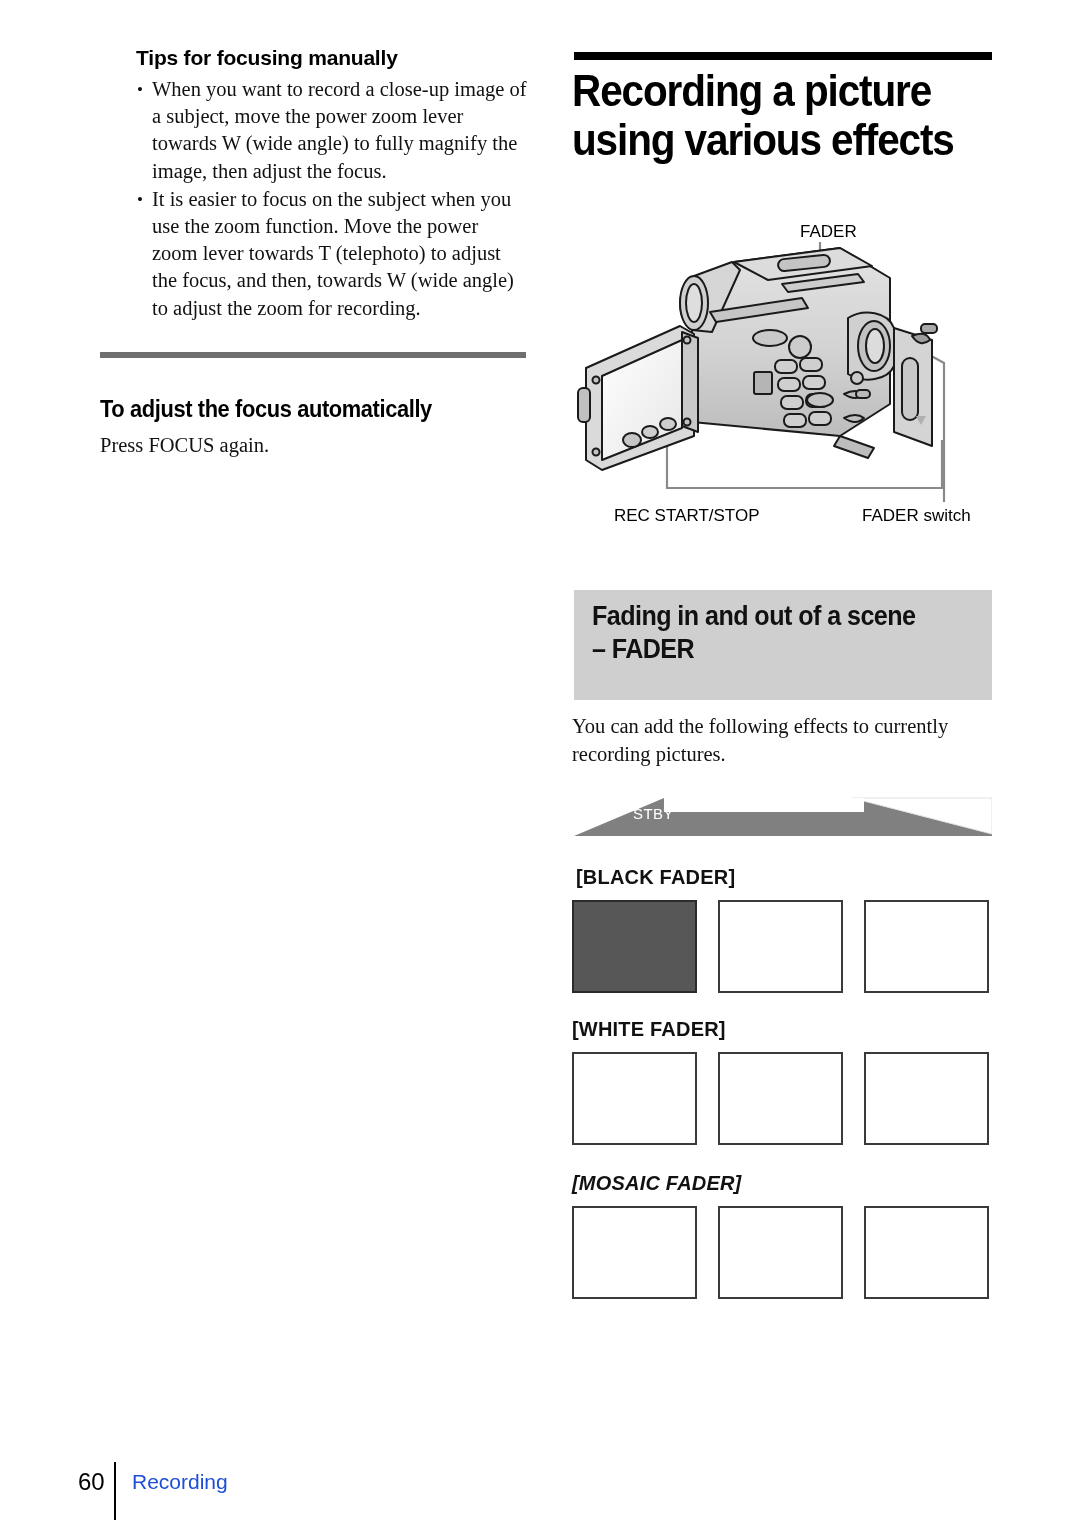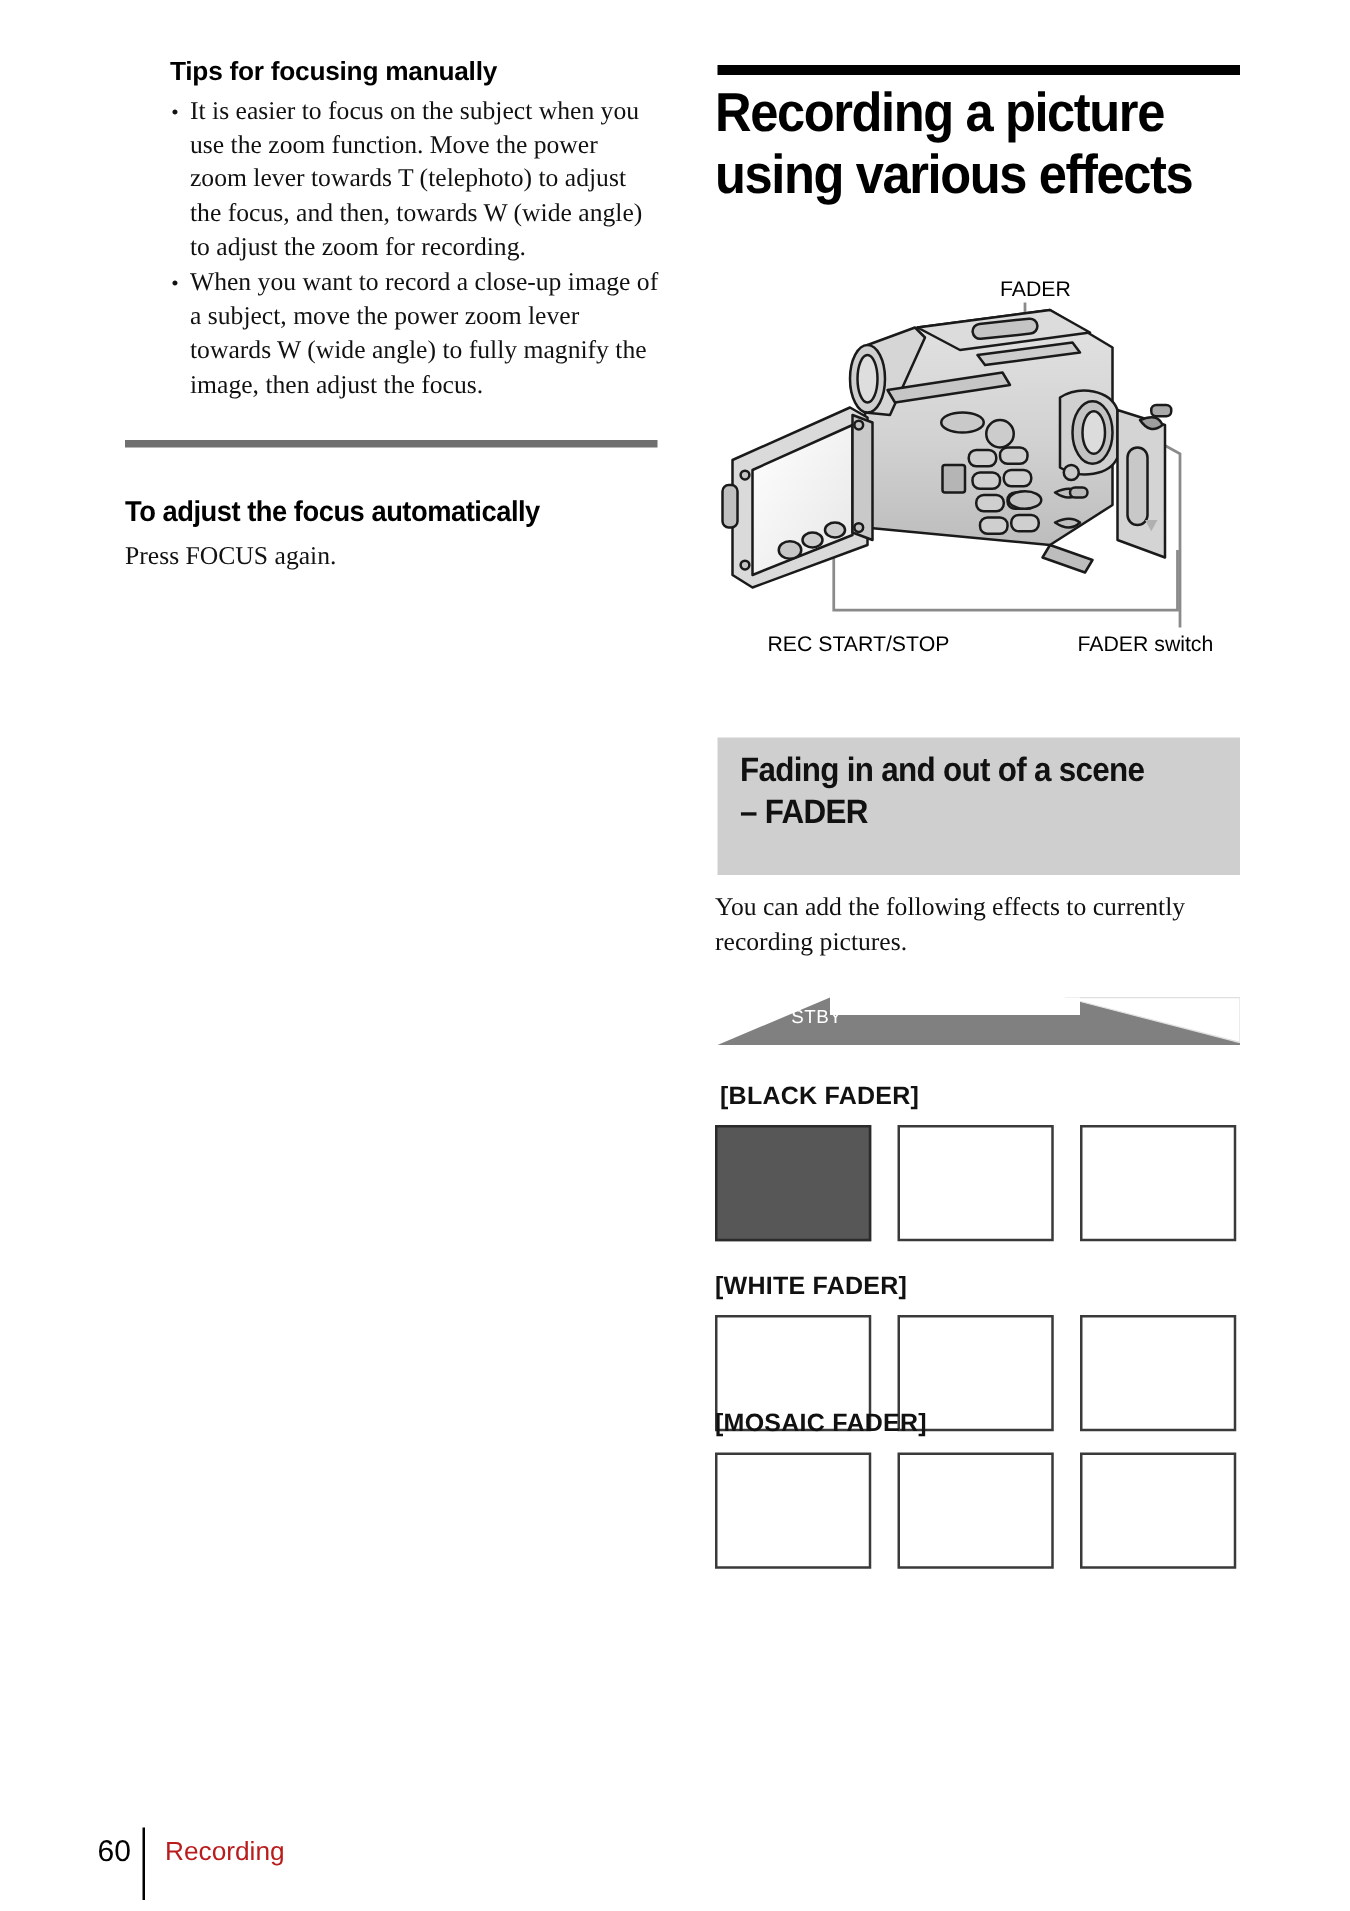"It is easier to focus" li { order: before "When you want to record" -> after "When you want to record" }
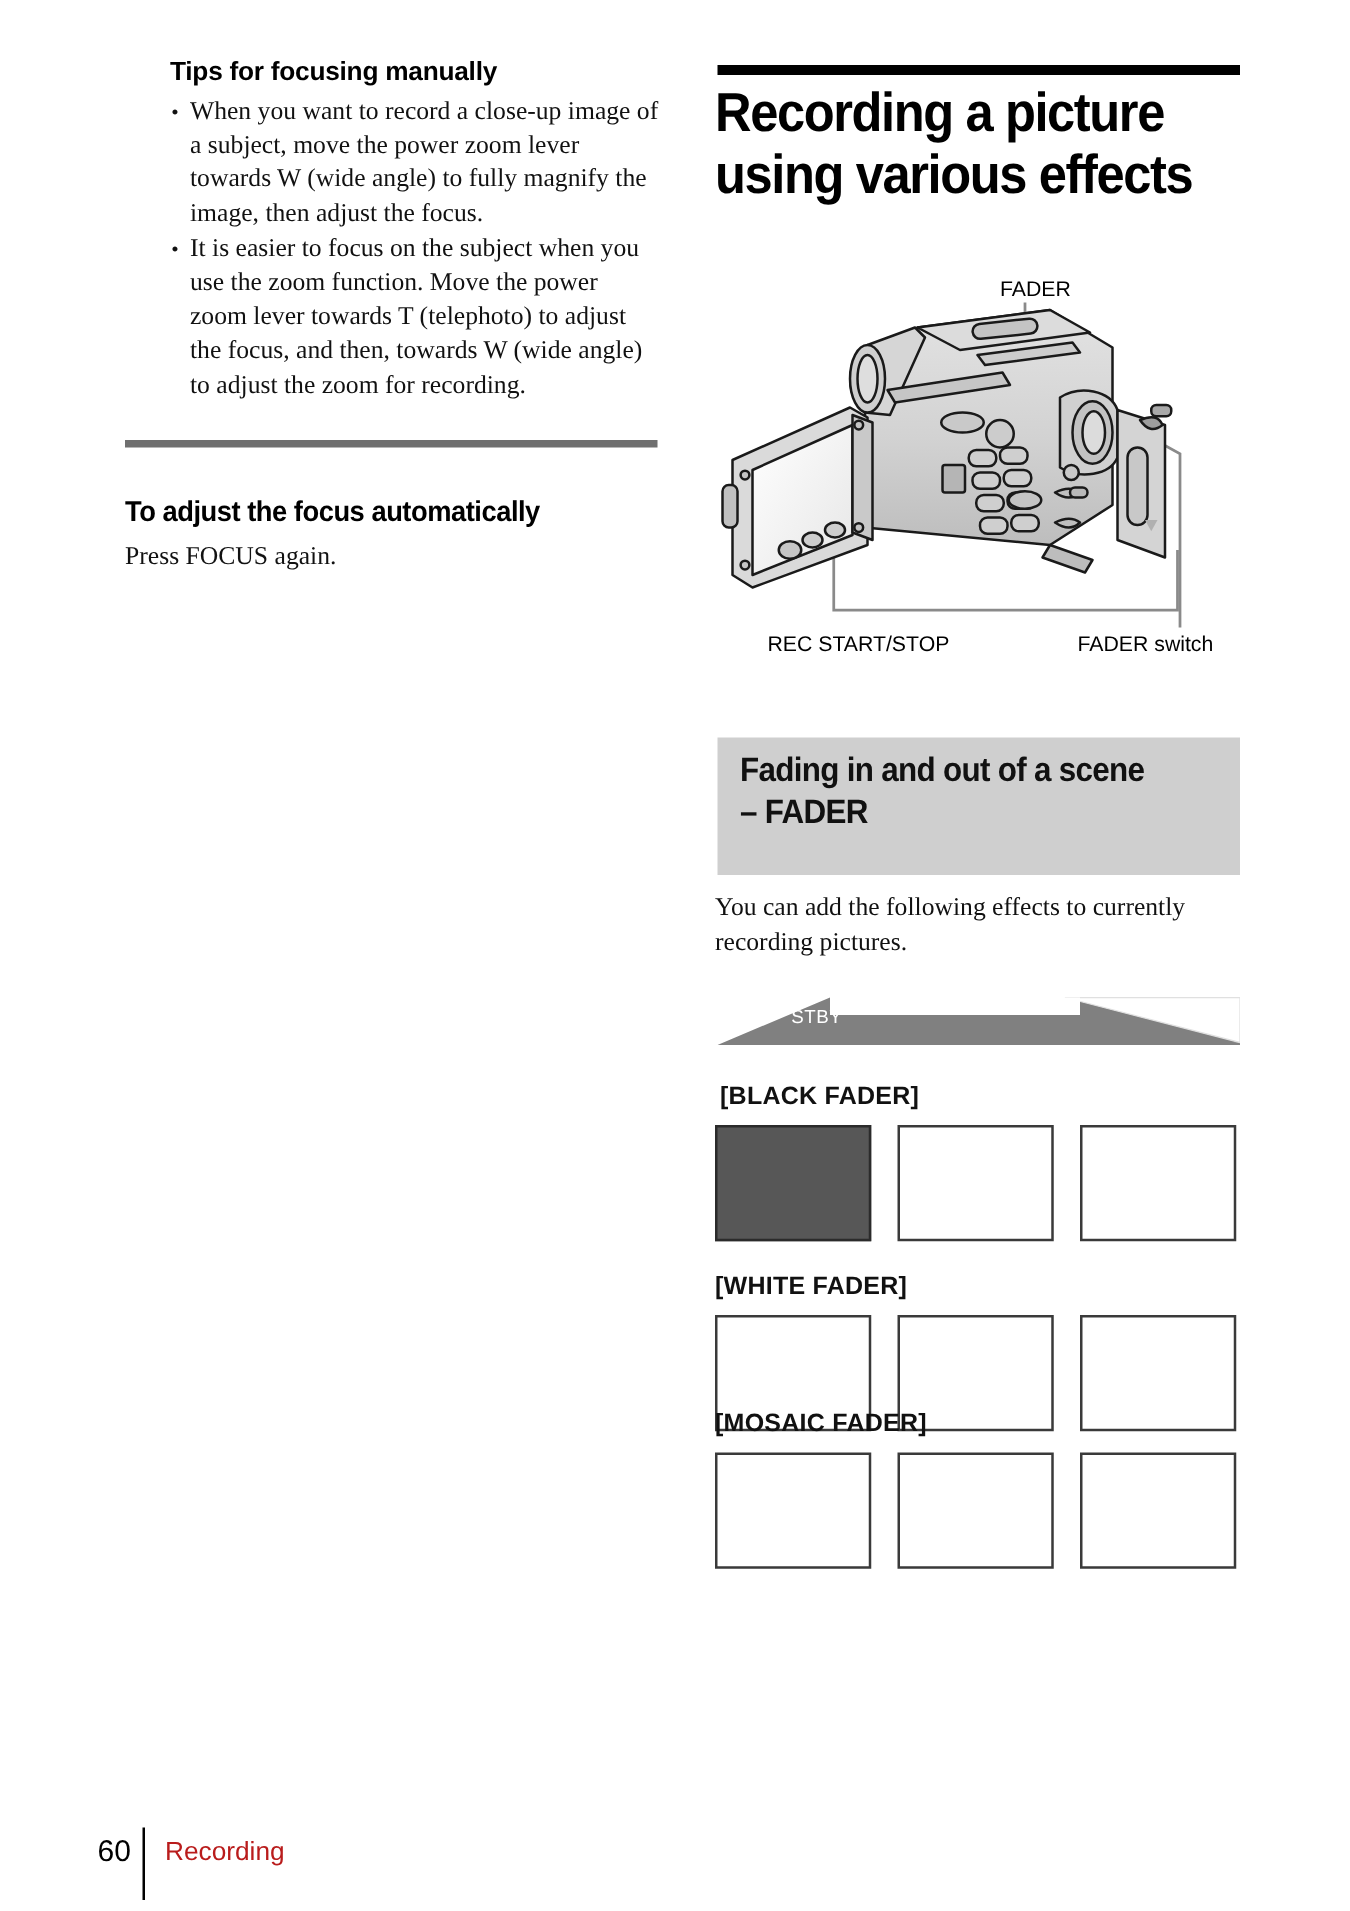"[MOSAIC FADER]" .fg-3 { font-style: none -> italic; top: 1128px -> 1172px }
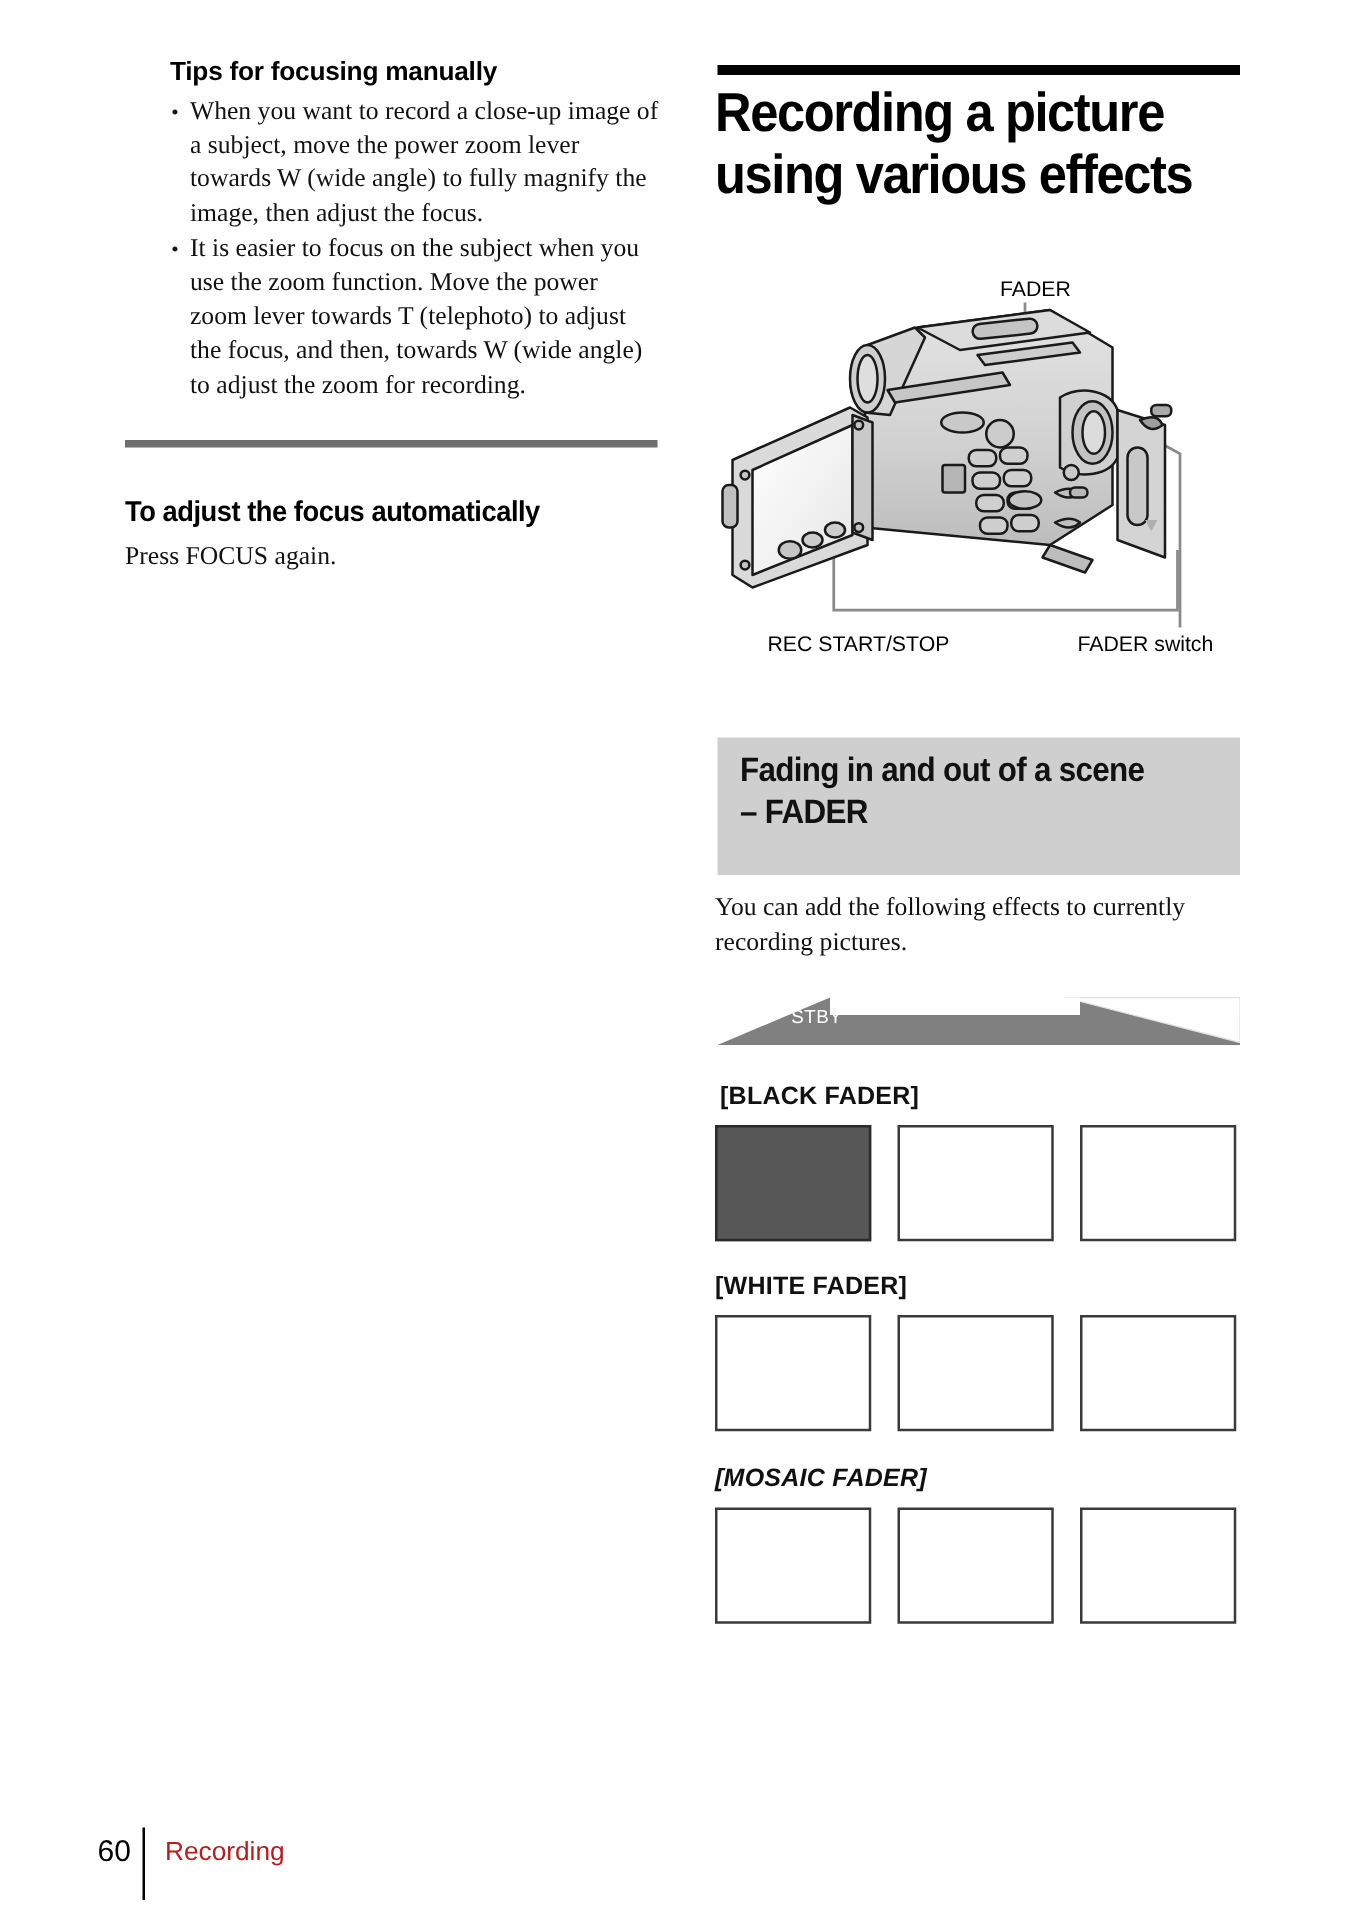"Recording" .foot-text { color: #b91c1c -> #1d4ed8 }
